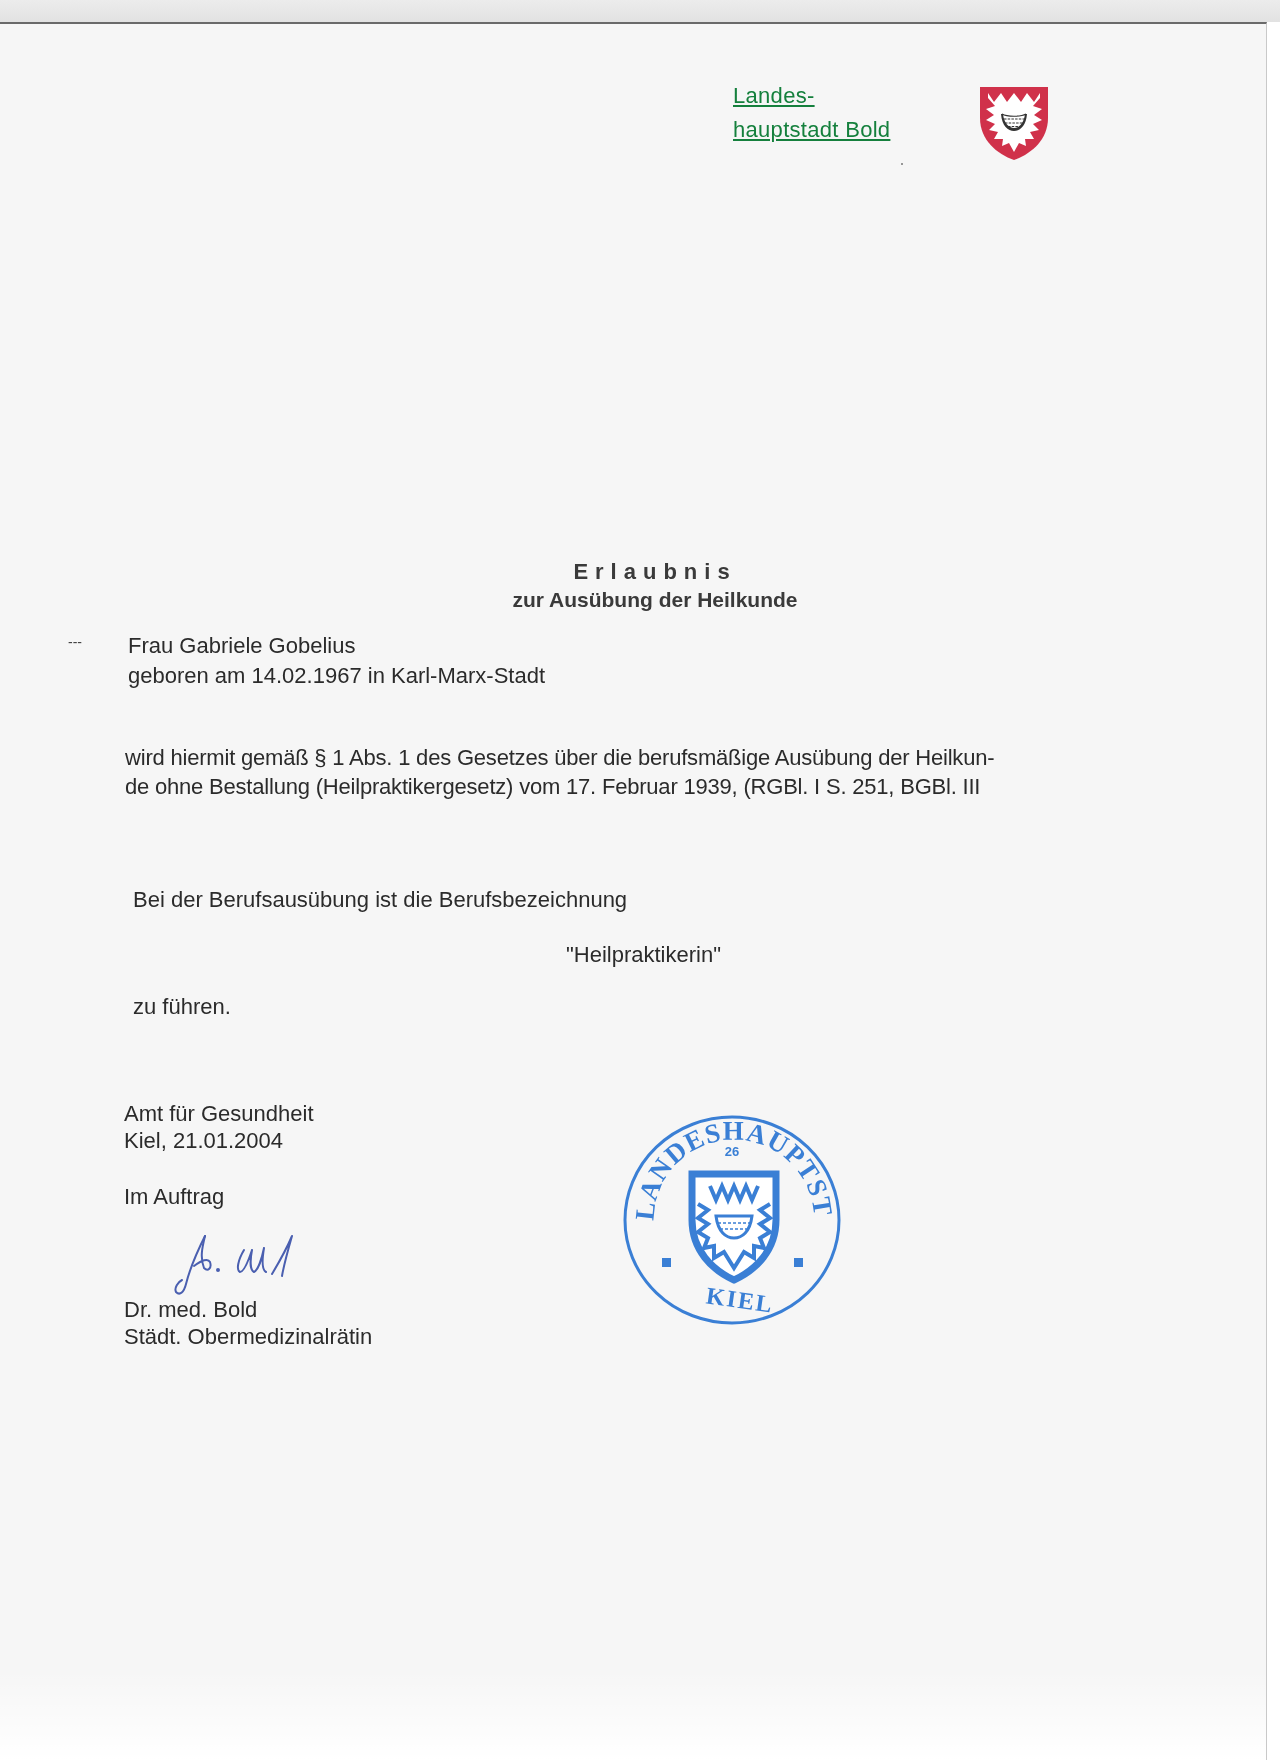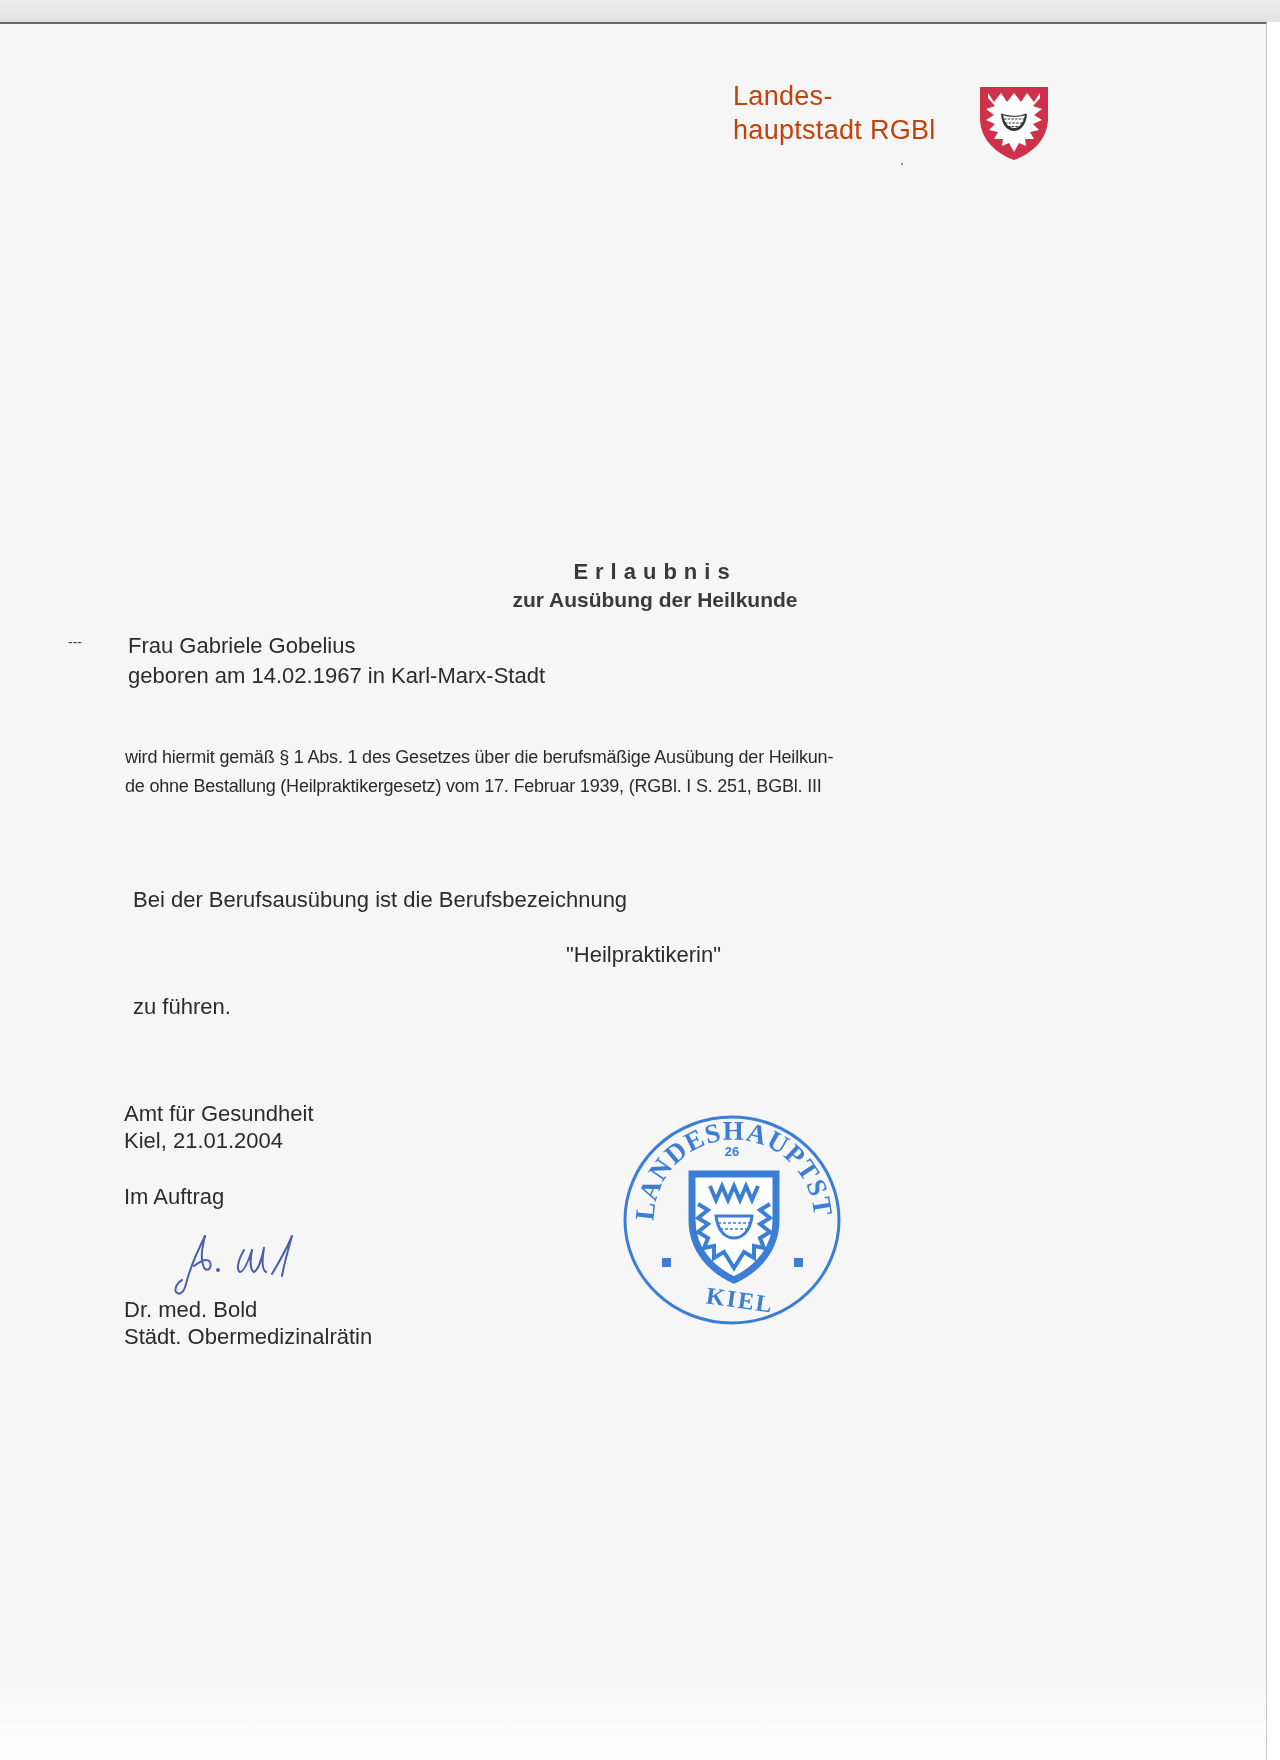"Landes-" .letterhead { color: #c2410c -> #15803d; font-size: 27px -> 22px; text-decoration: none -> underline }
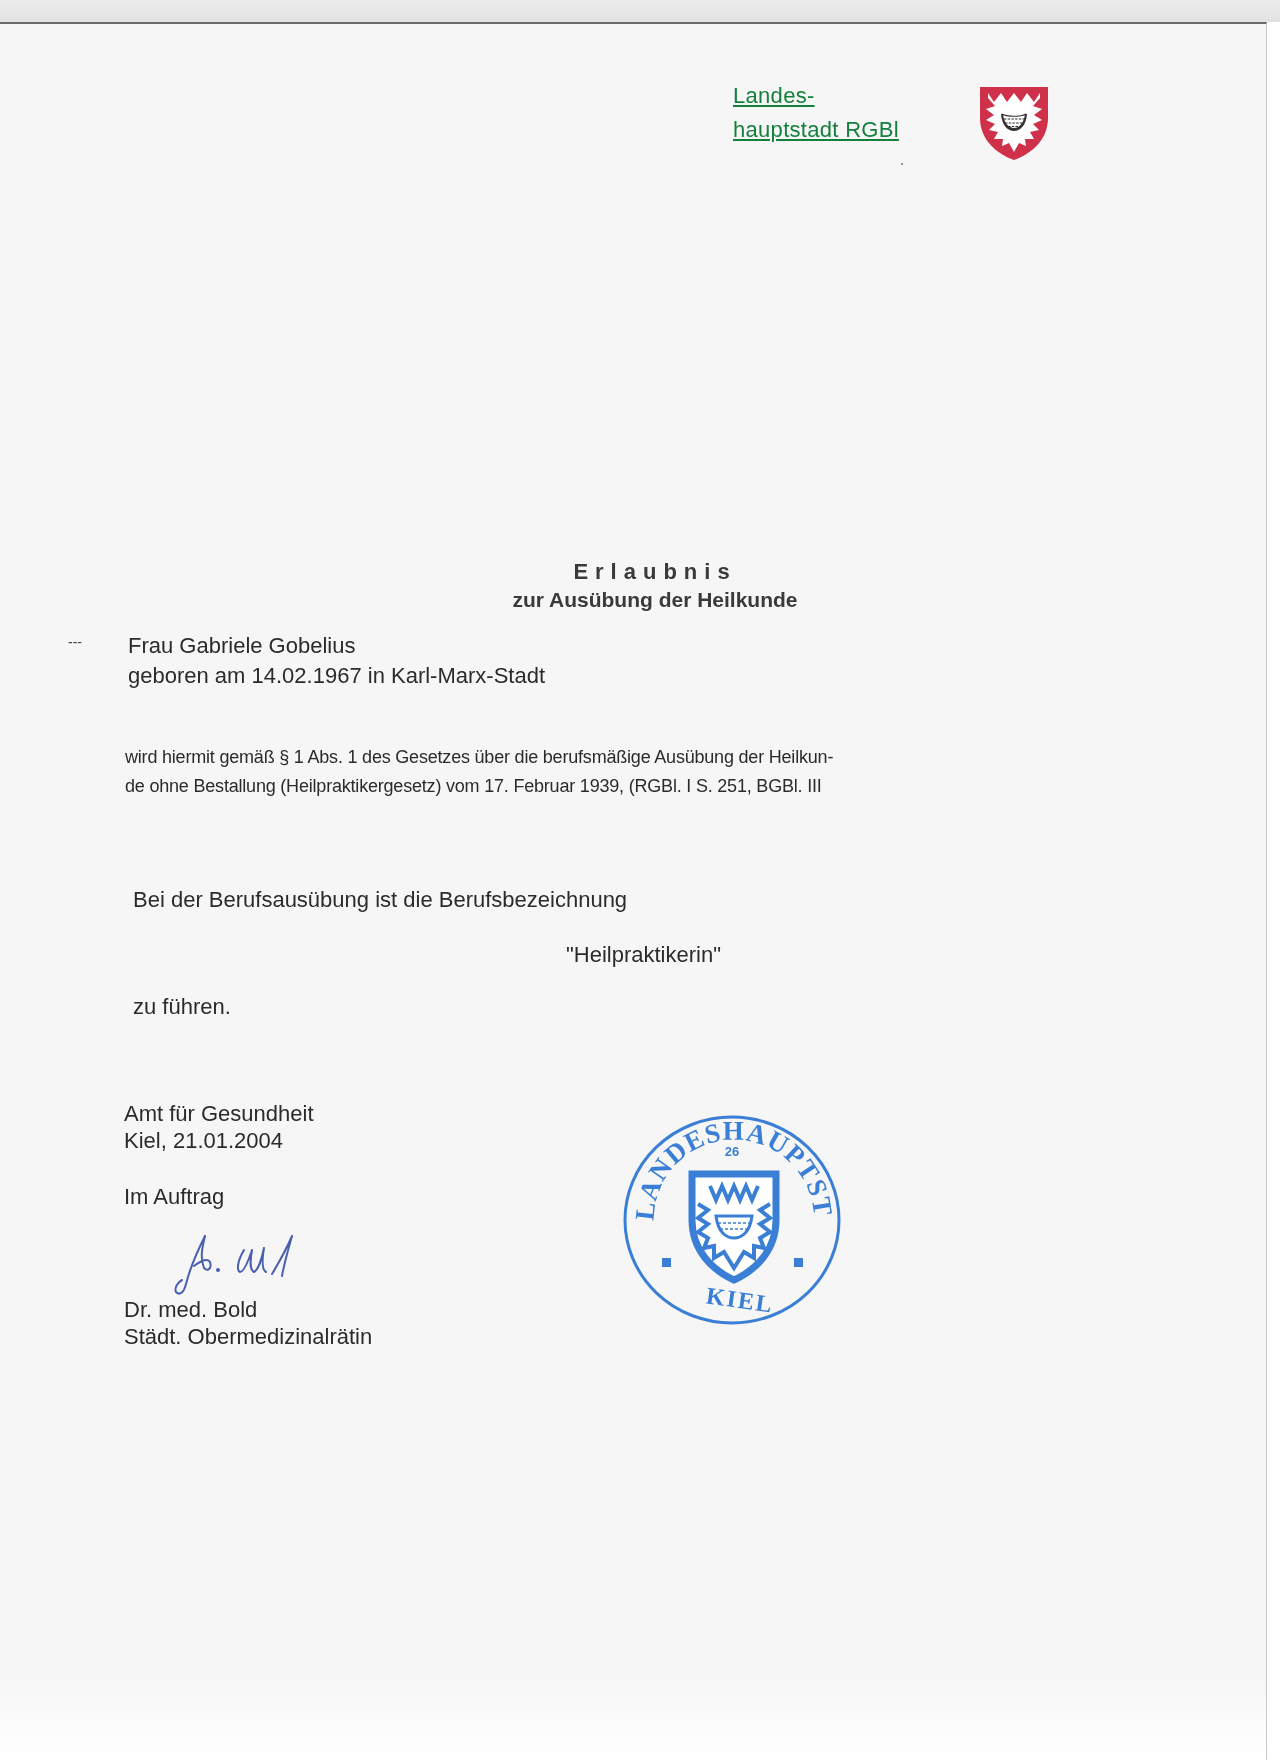"hauptstadt RGBl" div { text: RGBl -> Bold }
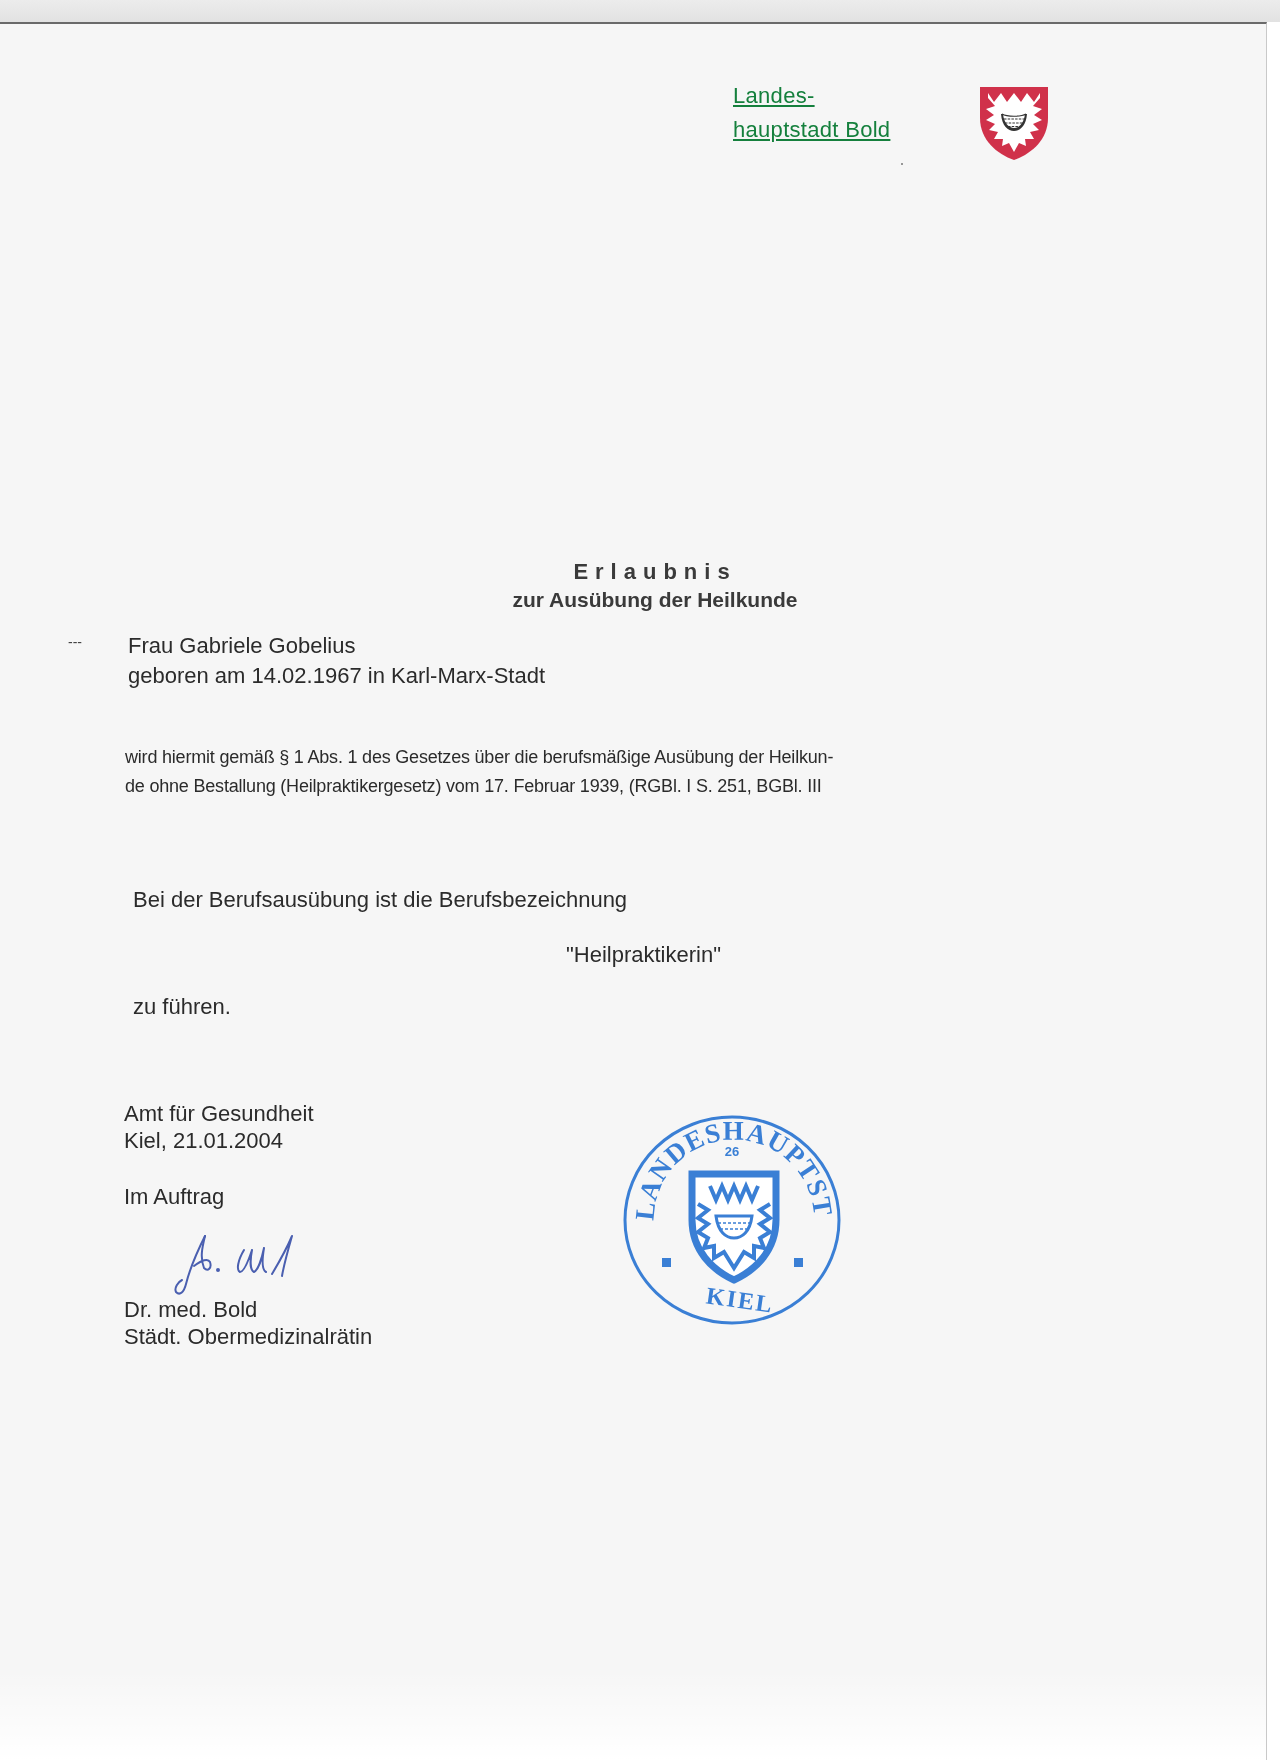"wird hiermit gemäß § 1" .paragraph { font-size: 18px -> 22px }
